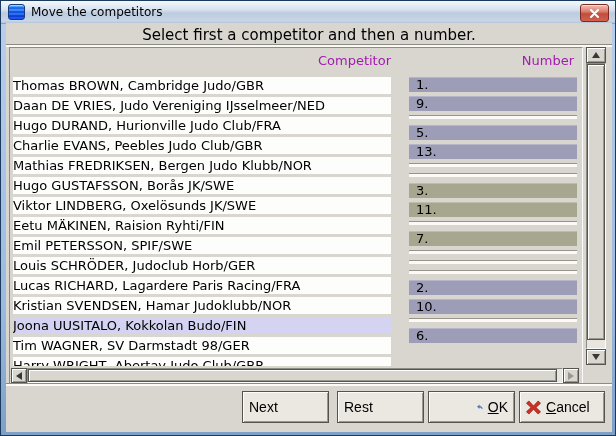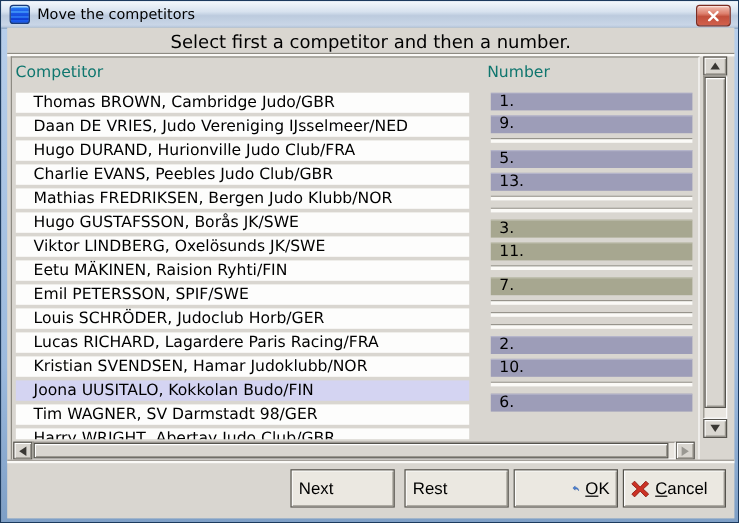"Competitor" .colhead { color: #0f766e -> #a21caf; text-align: left -> right }
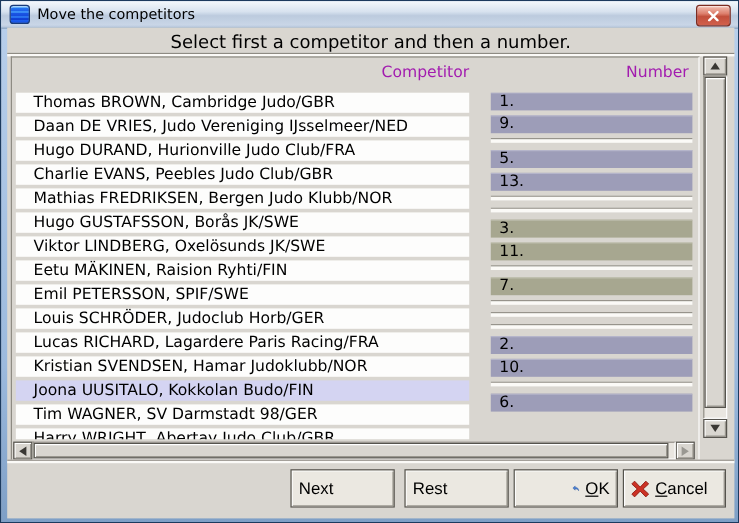"Thomas BROWN, Cambridge Judo/GBR" .crow { padding-left: 15px -> 0 }
